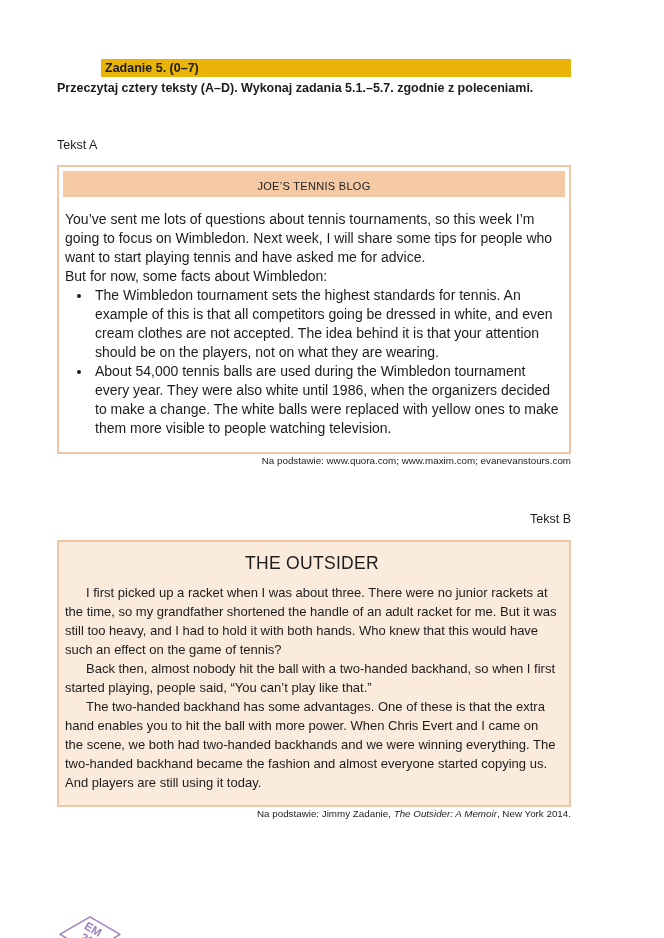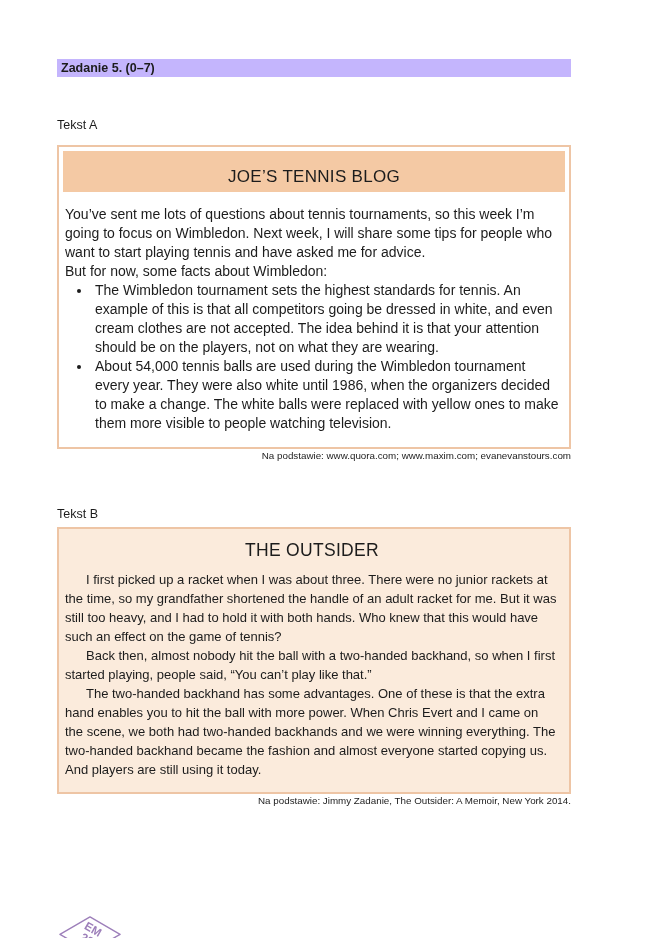"Zadanie 5. (0–7)" .task-bar { background: #c4b5fd -> #eab308; margin-left: none -> 44px }
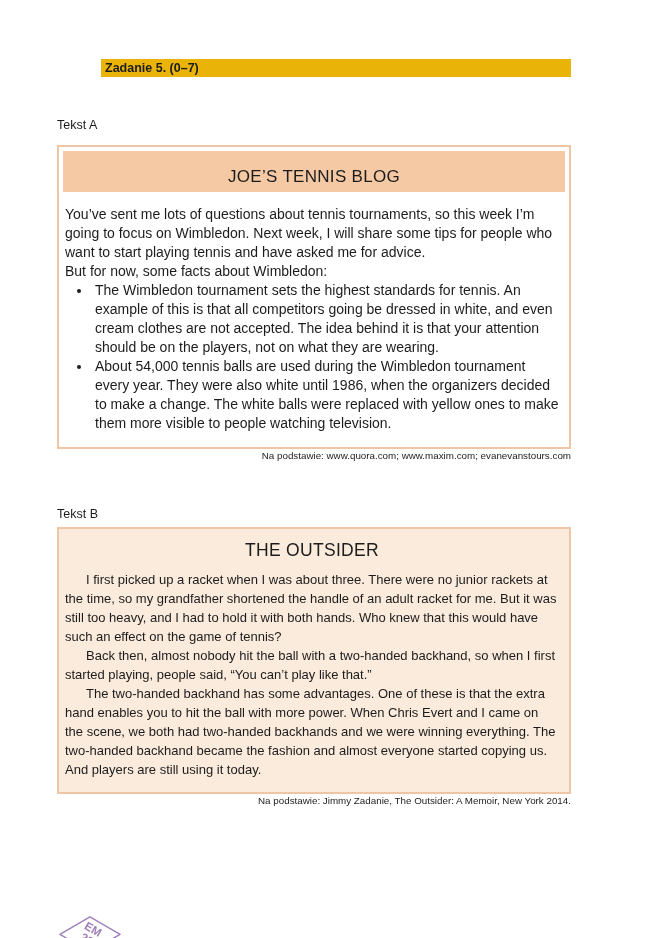"Przeczytaj cztery teksty (A–D). Wykonaj" div.instruction { html: none -> <div>Przeczytaj cztery teksty (A–D). Wykonaj zadania 5.1.–5.7. zgodnie z poleceniami.</div> }
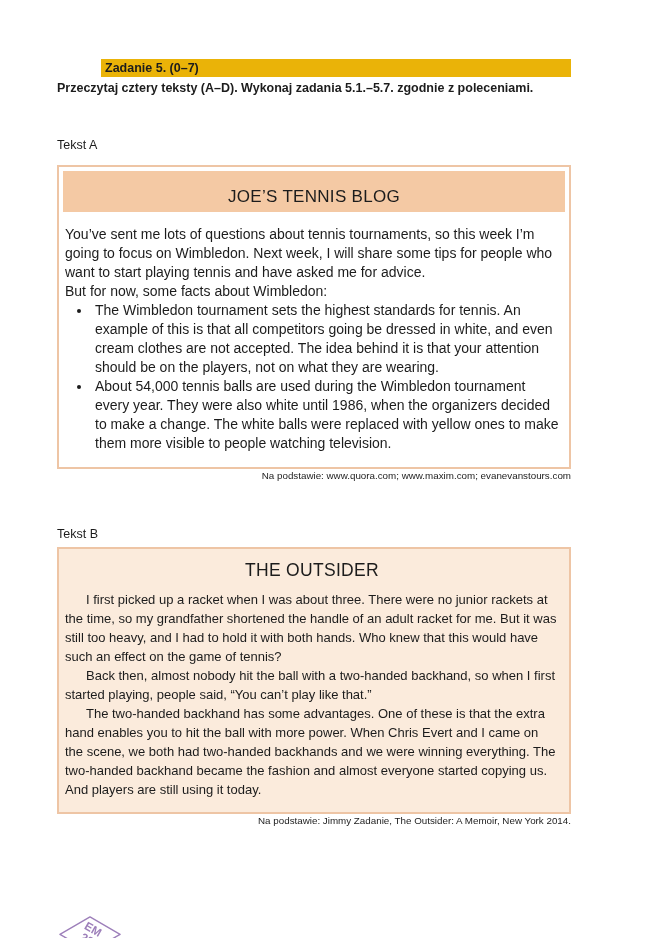"JOE’S TENNIS BLOG" .box-a-title { font-size: 17px -> 11px; padding: 16px 0 5px 0 -> 9px 0 5px 0 }
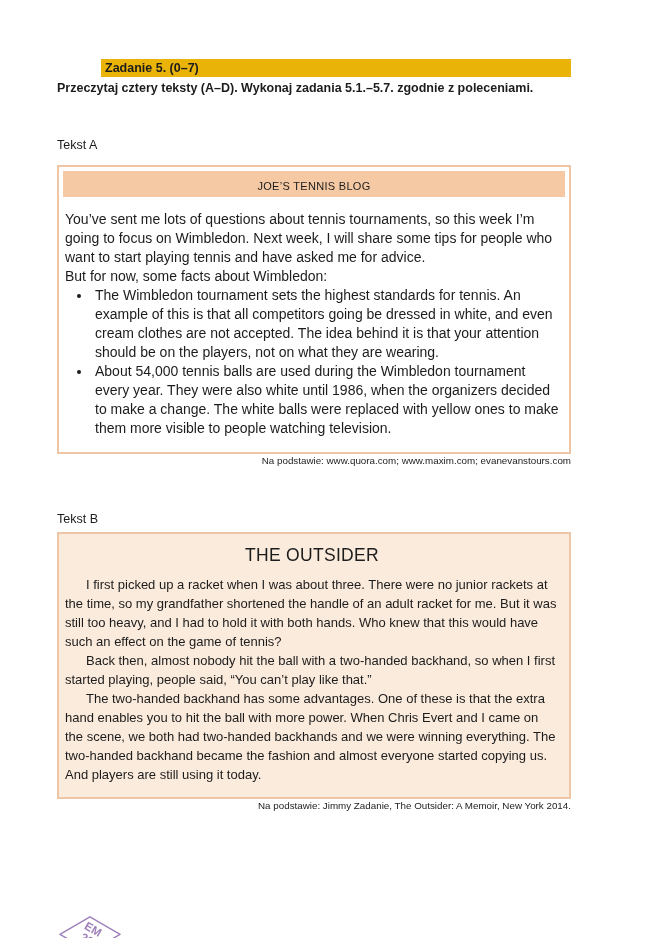"Tekst B" .tekst-label.b { text-align: none -> right }
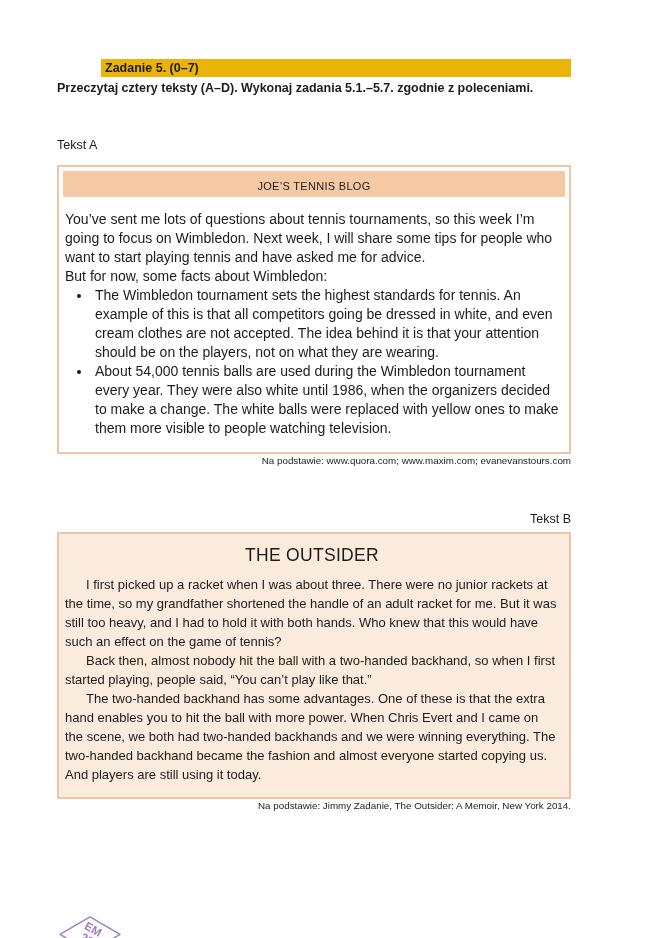"THE OUTSIDER" .box-b { margin-top: 6px -> 14px }
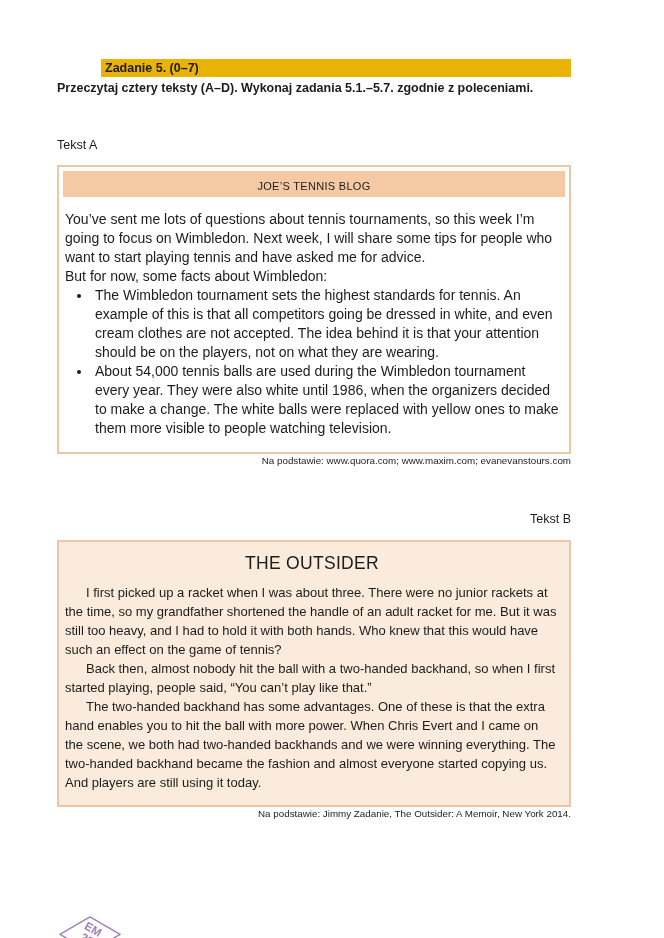"The Outsider: A Memoir" .source-line .it { font-style: none -> italic }
